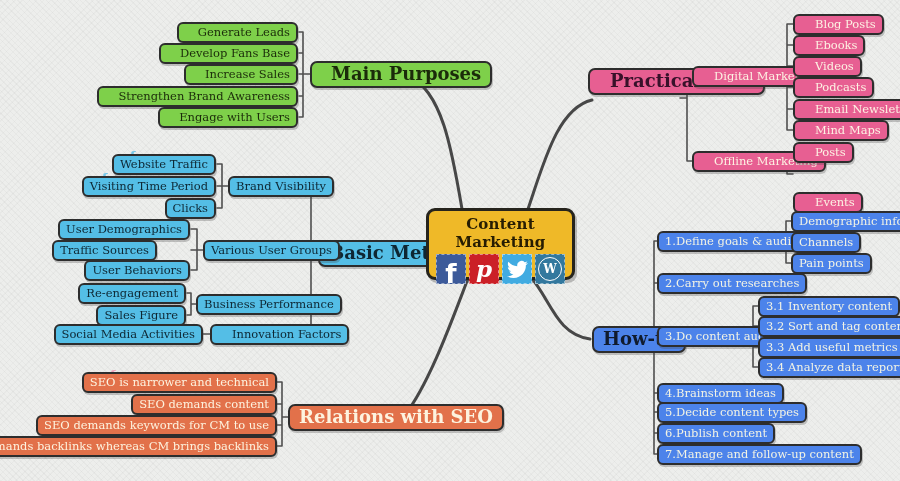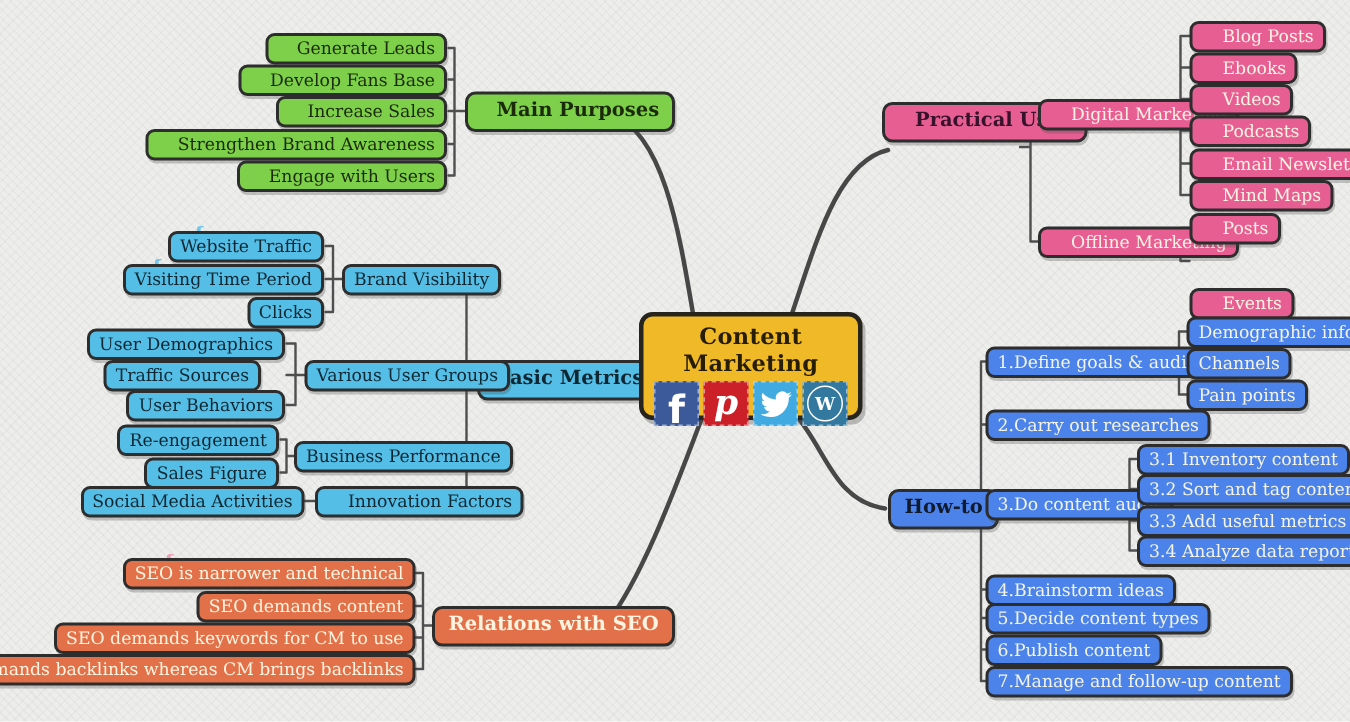"Main Purposes" .parent { font-size: 13px -> 18px }
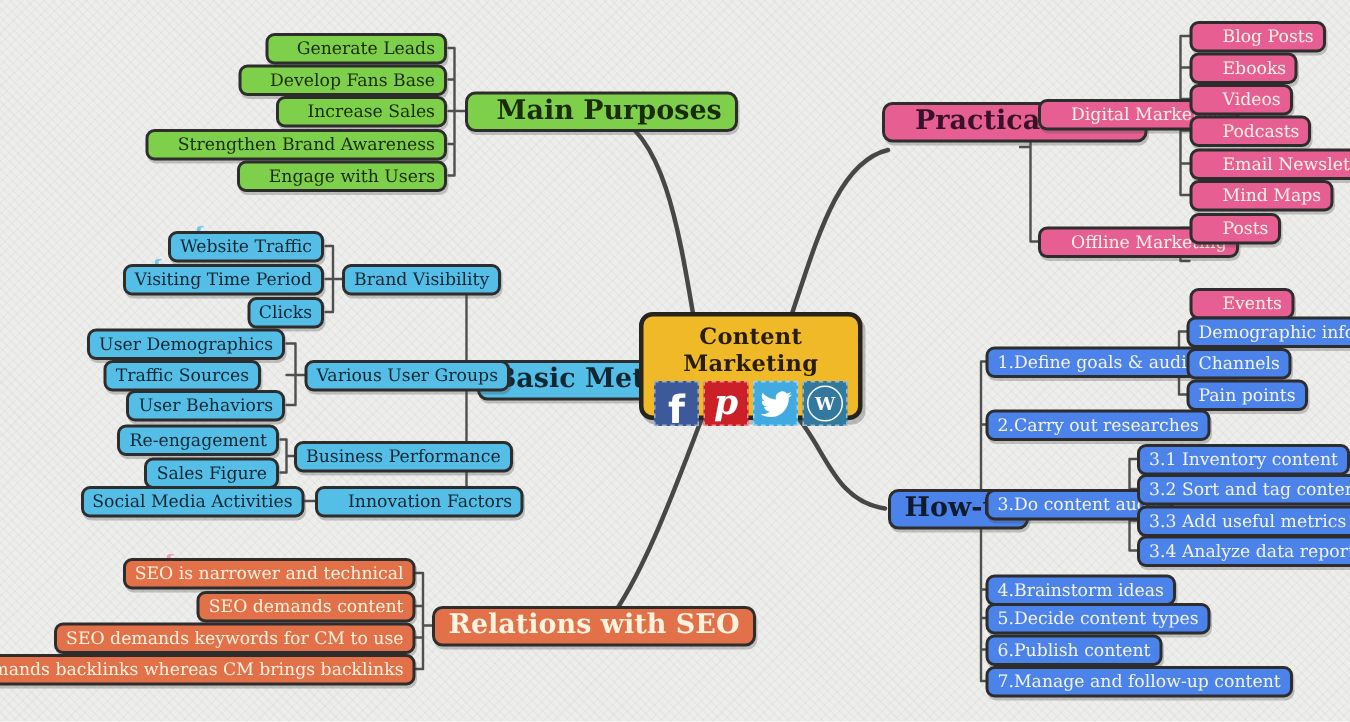"Traffic Sources" div.node { right: 726px -> 743px }
